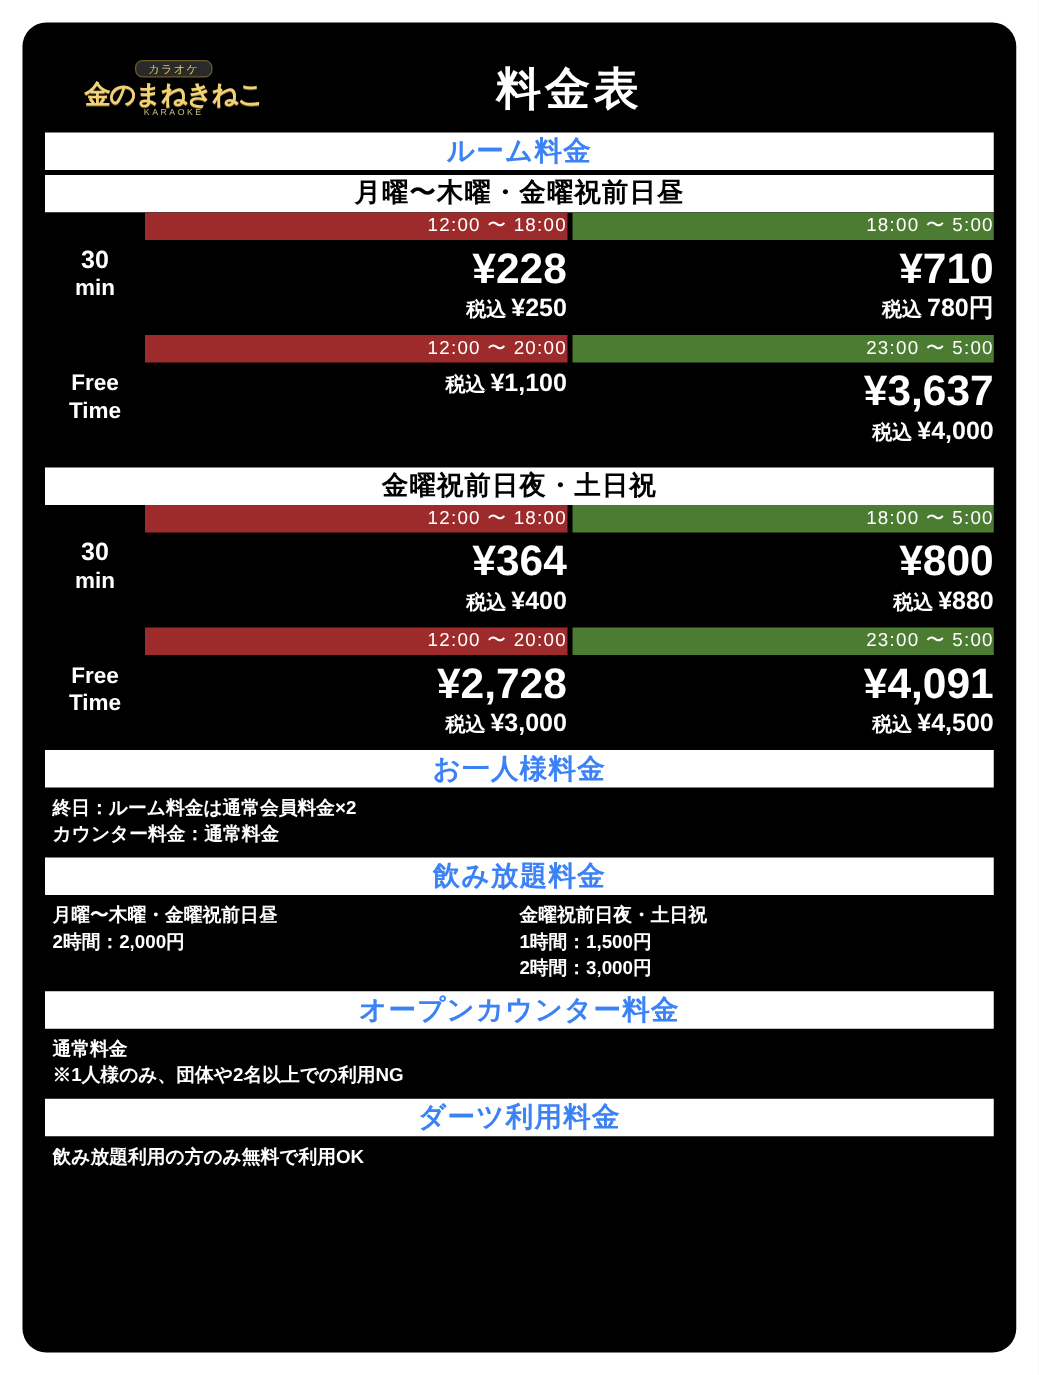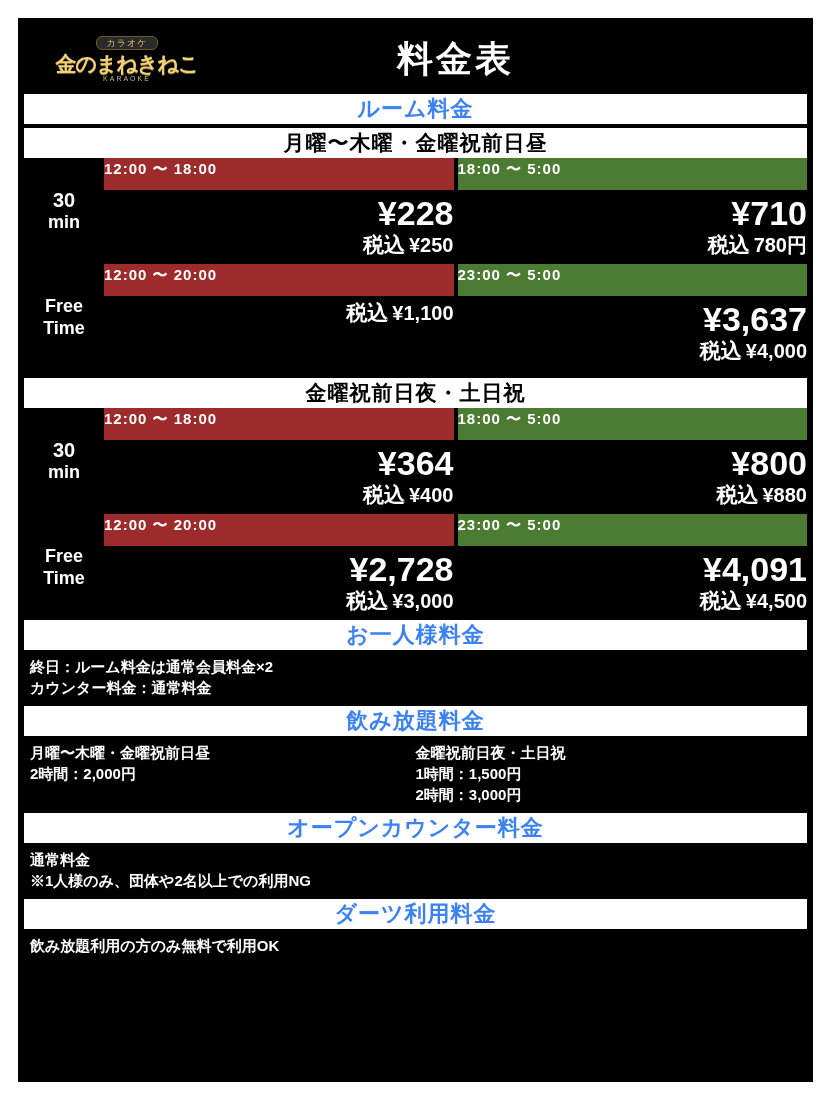"カラオケ" .sheet { border-radius: none -> 19px; padding: 4px -> 16px }
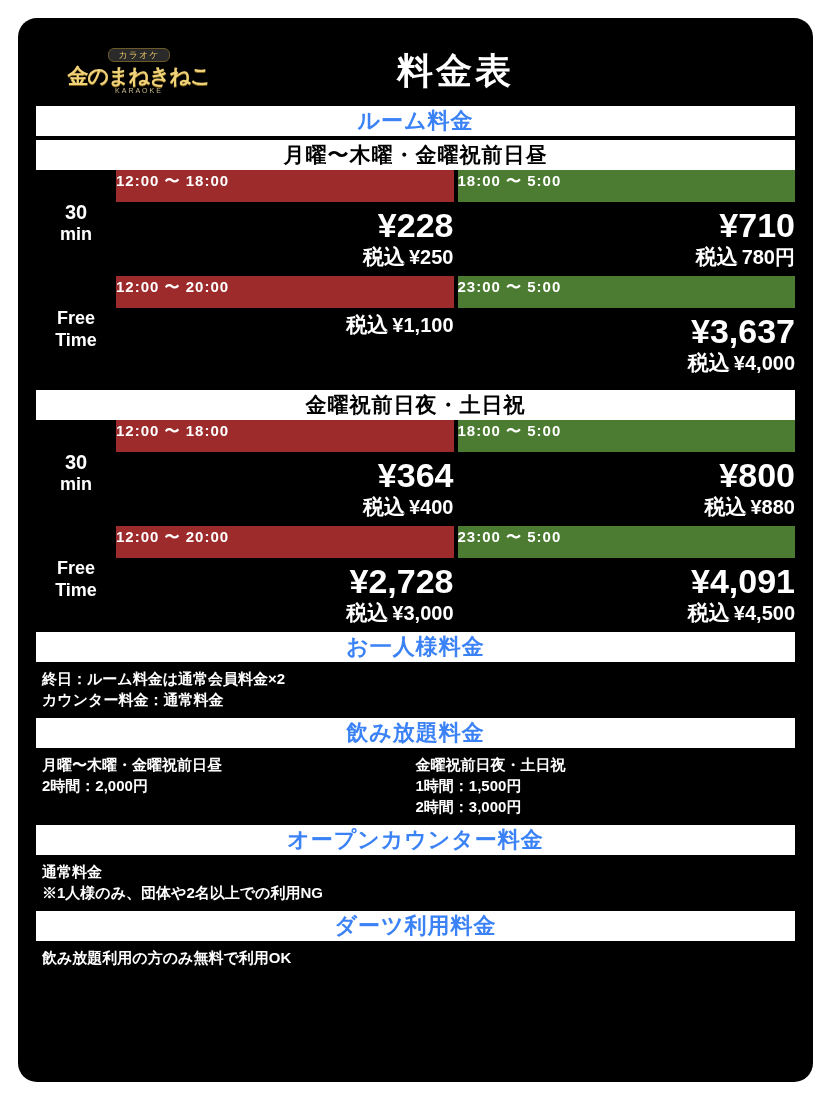"12:00 〜 18:00" .timebar { font-weight: bold -> normal; height: 32px -> 22px; text-align: left -> right }
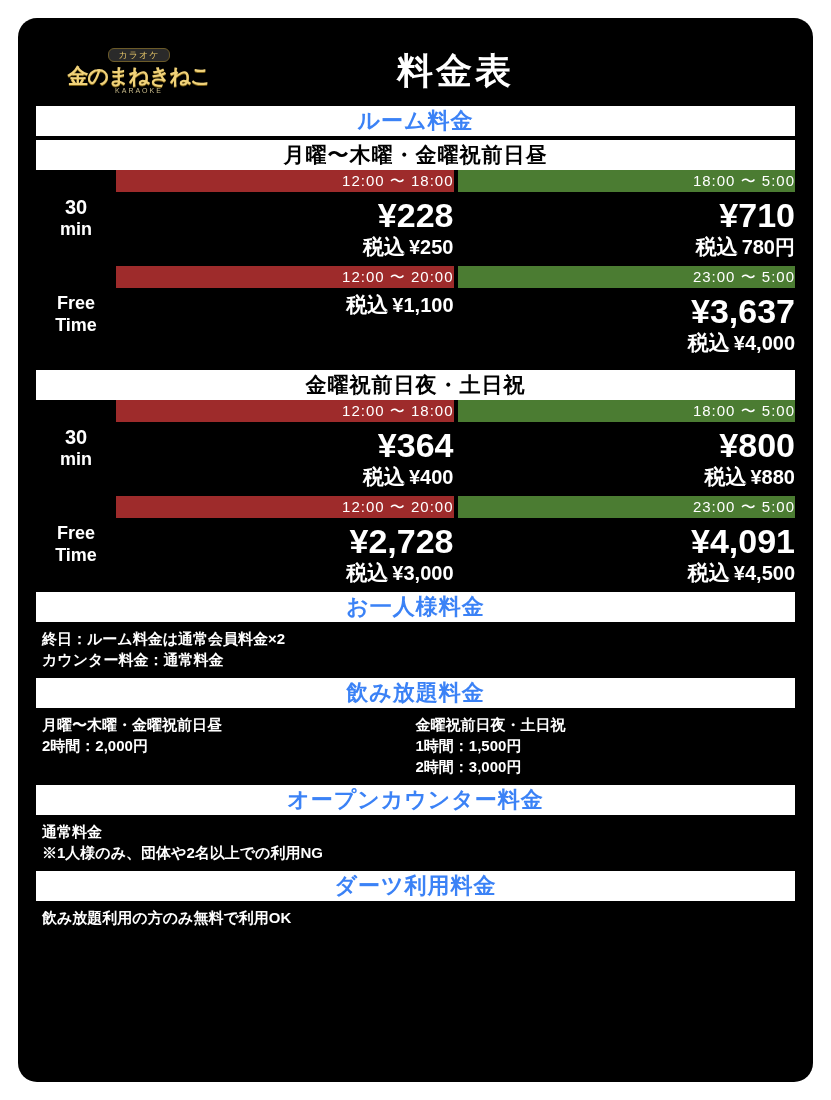"税込" .psub .lbl { font-size: 21px -> 16px }
